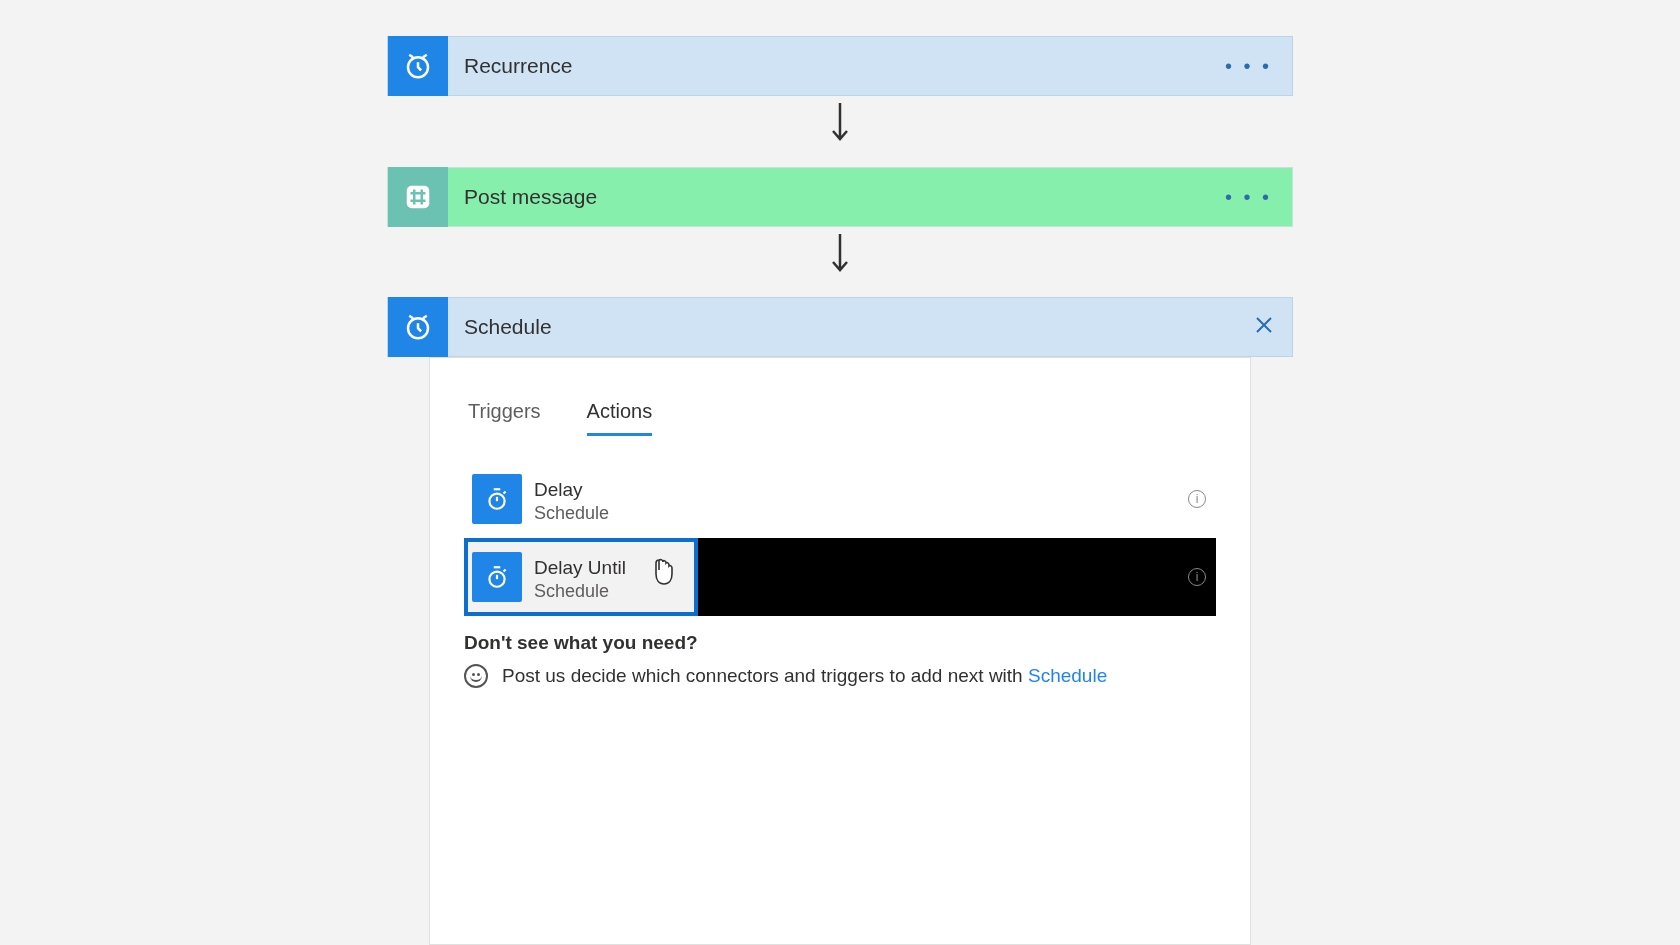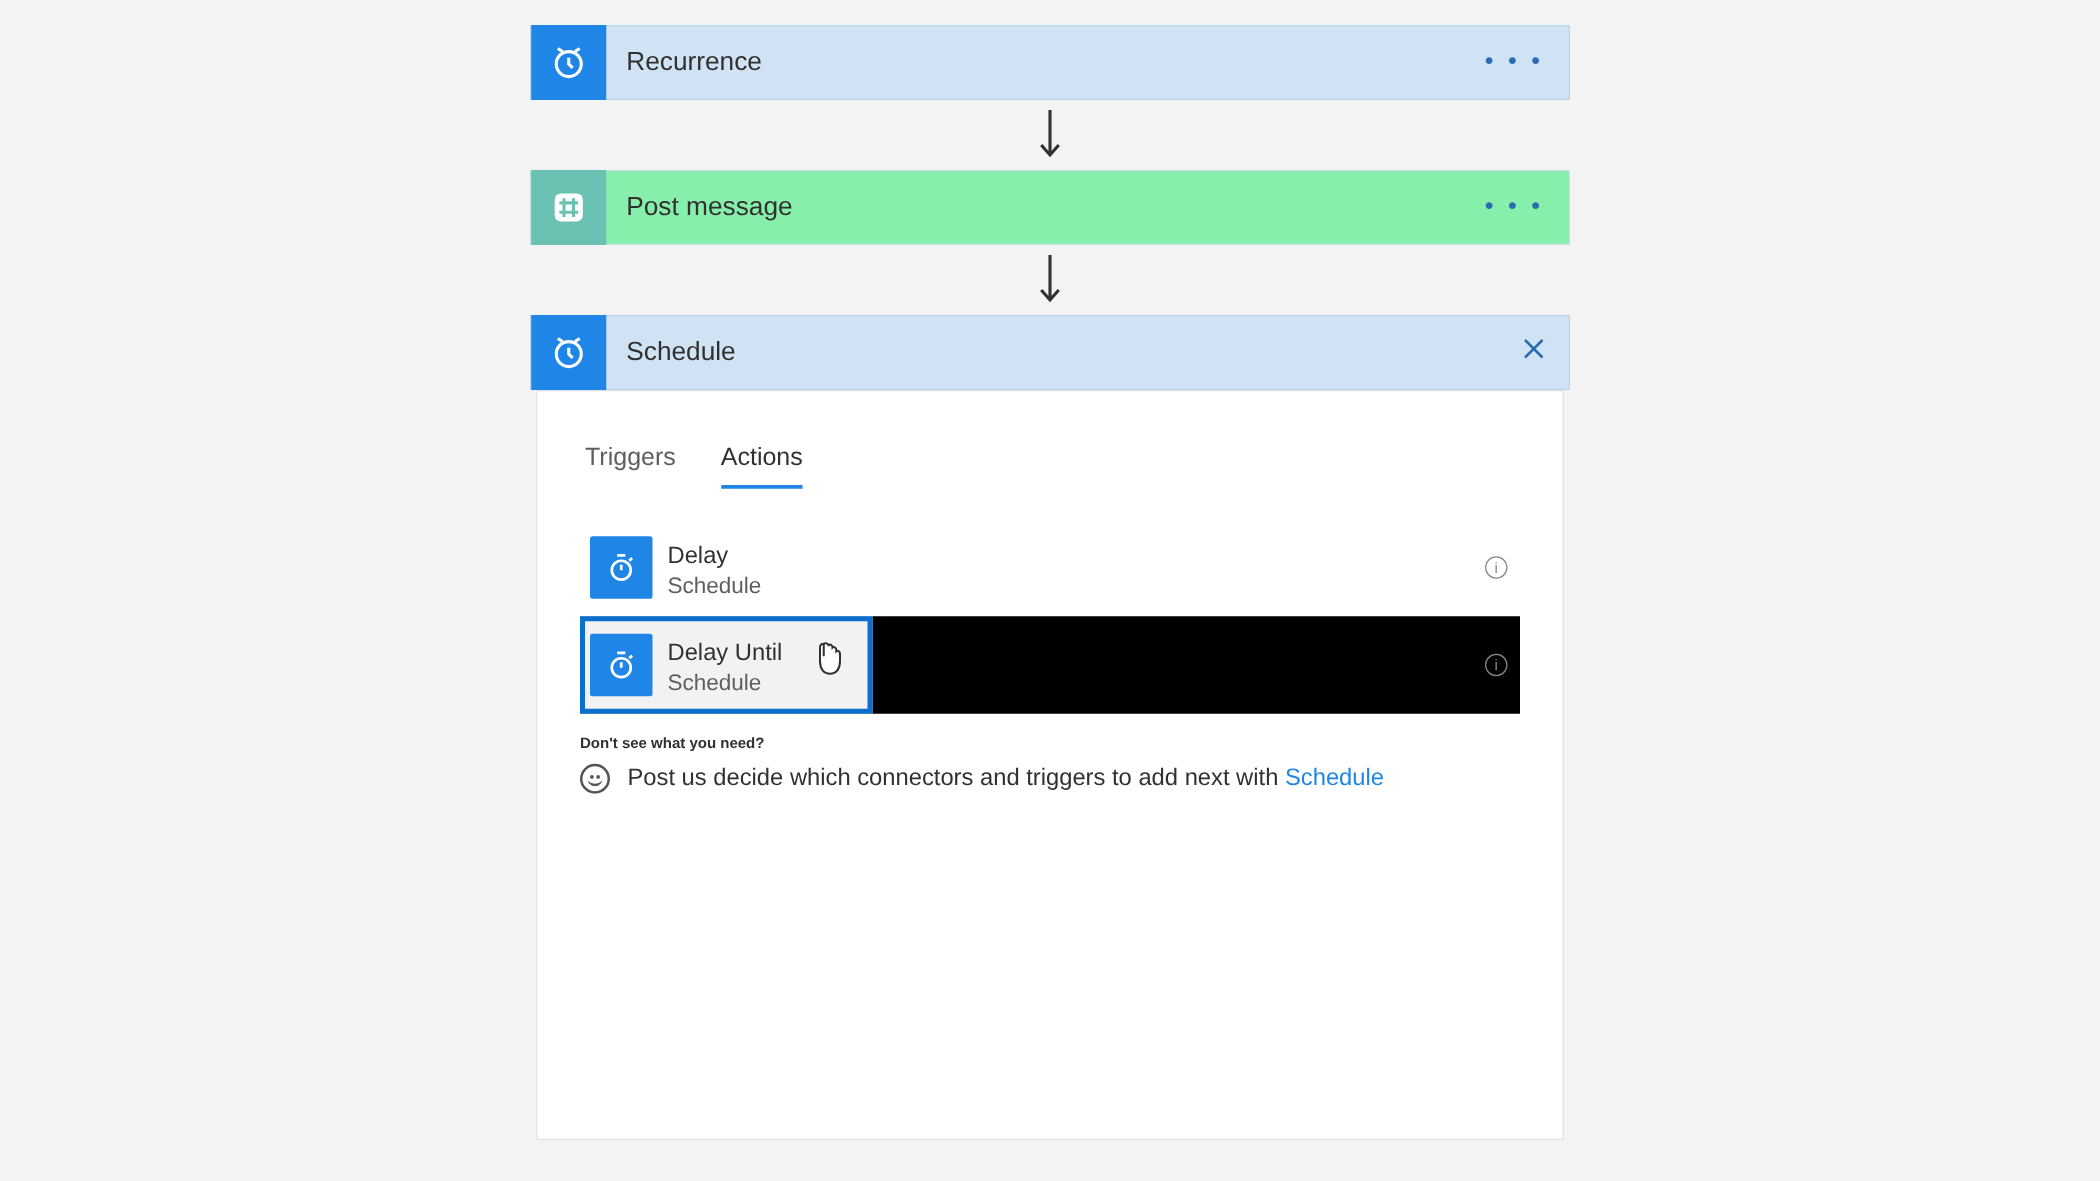"Recurrence" .step-card { margin-top: none -> 16px; width: 832px -> 906px }
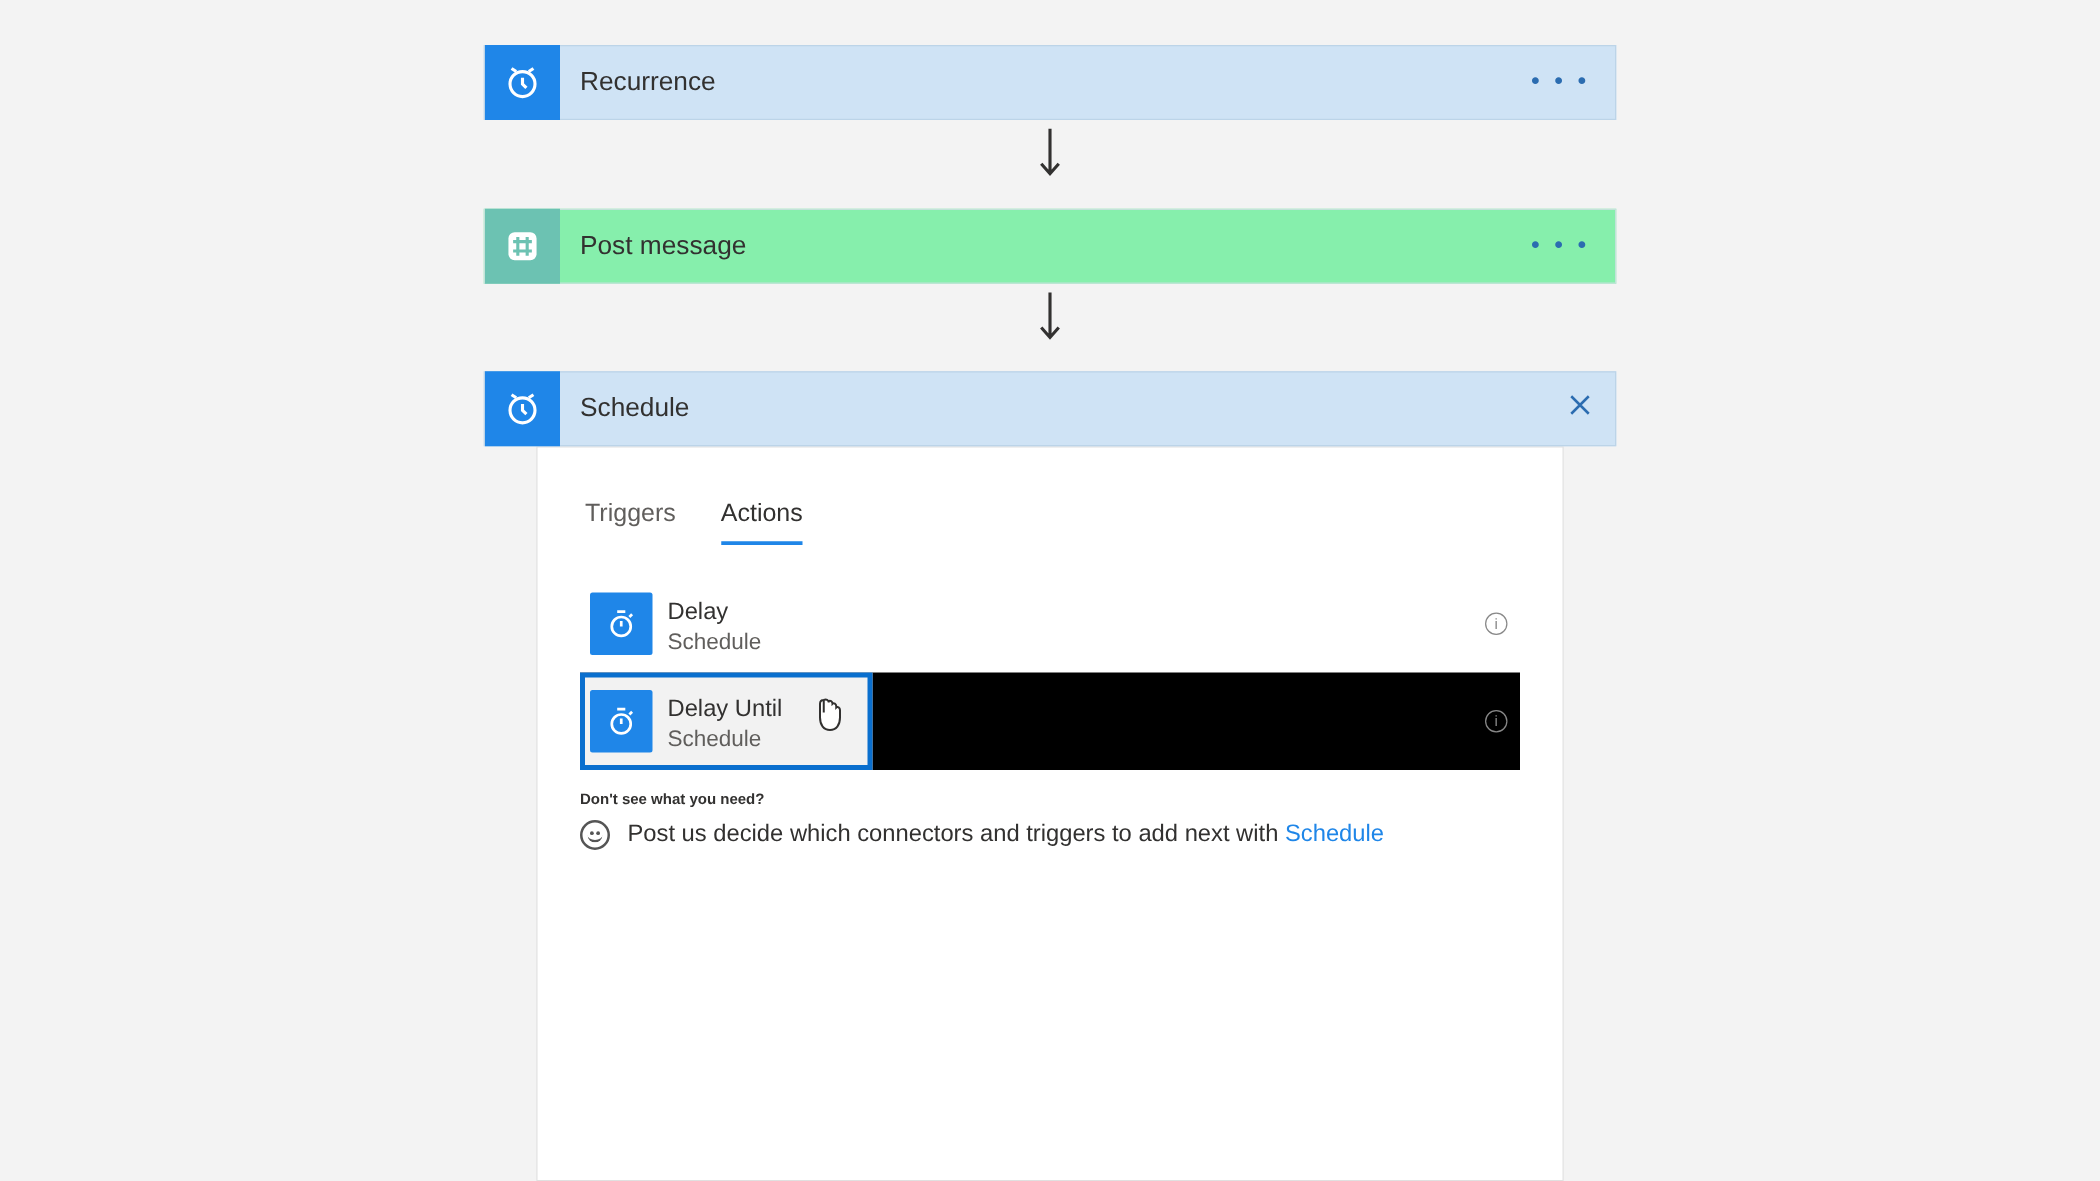"Triggers" .tabs { gap: 36px -> 46px }
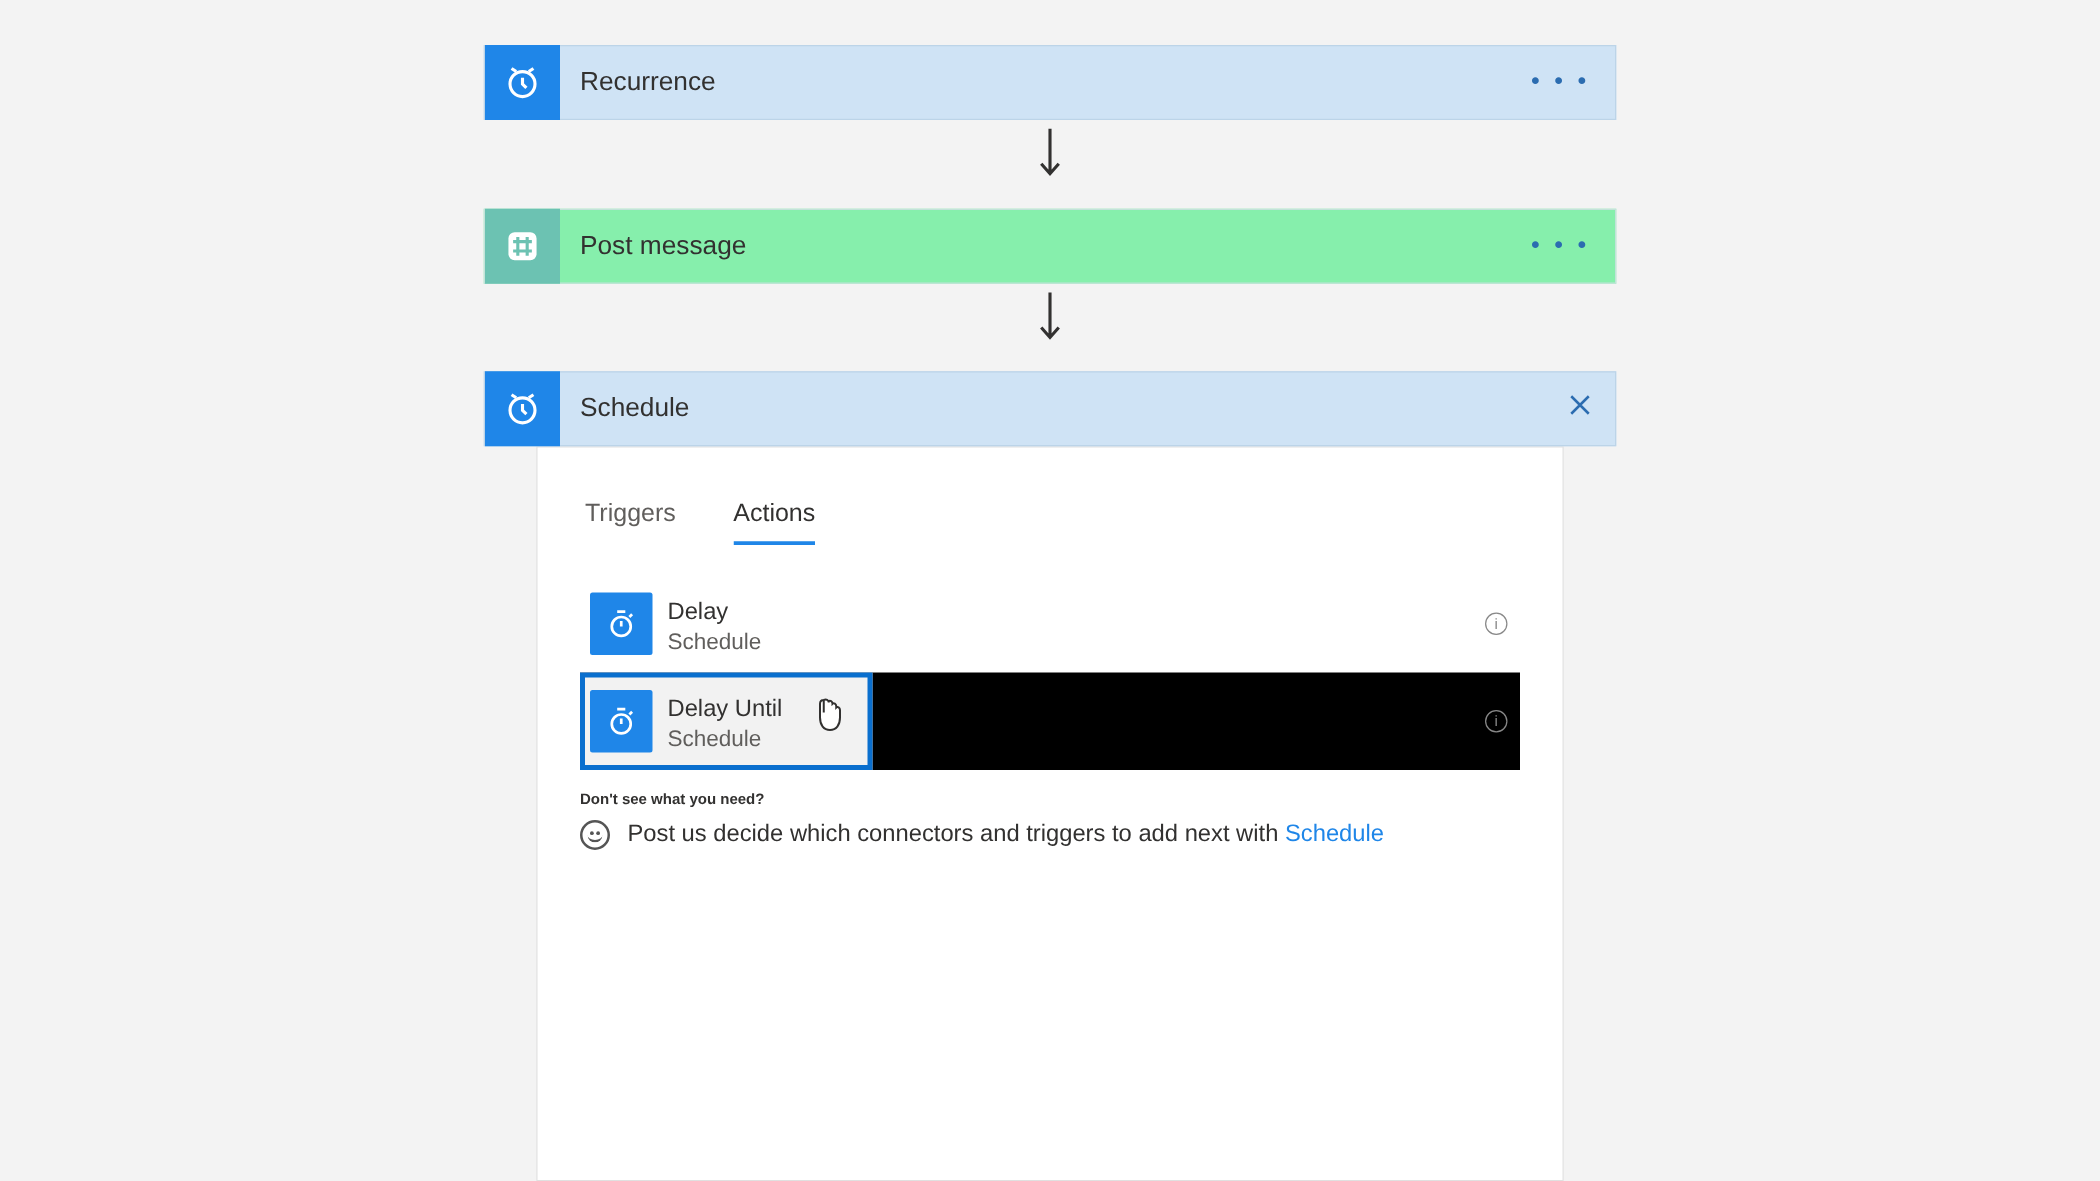"Don't see what you need?" .help-title { font-size: 12px -> 19px }
